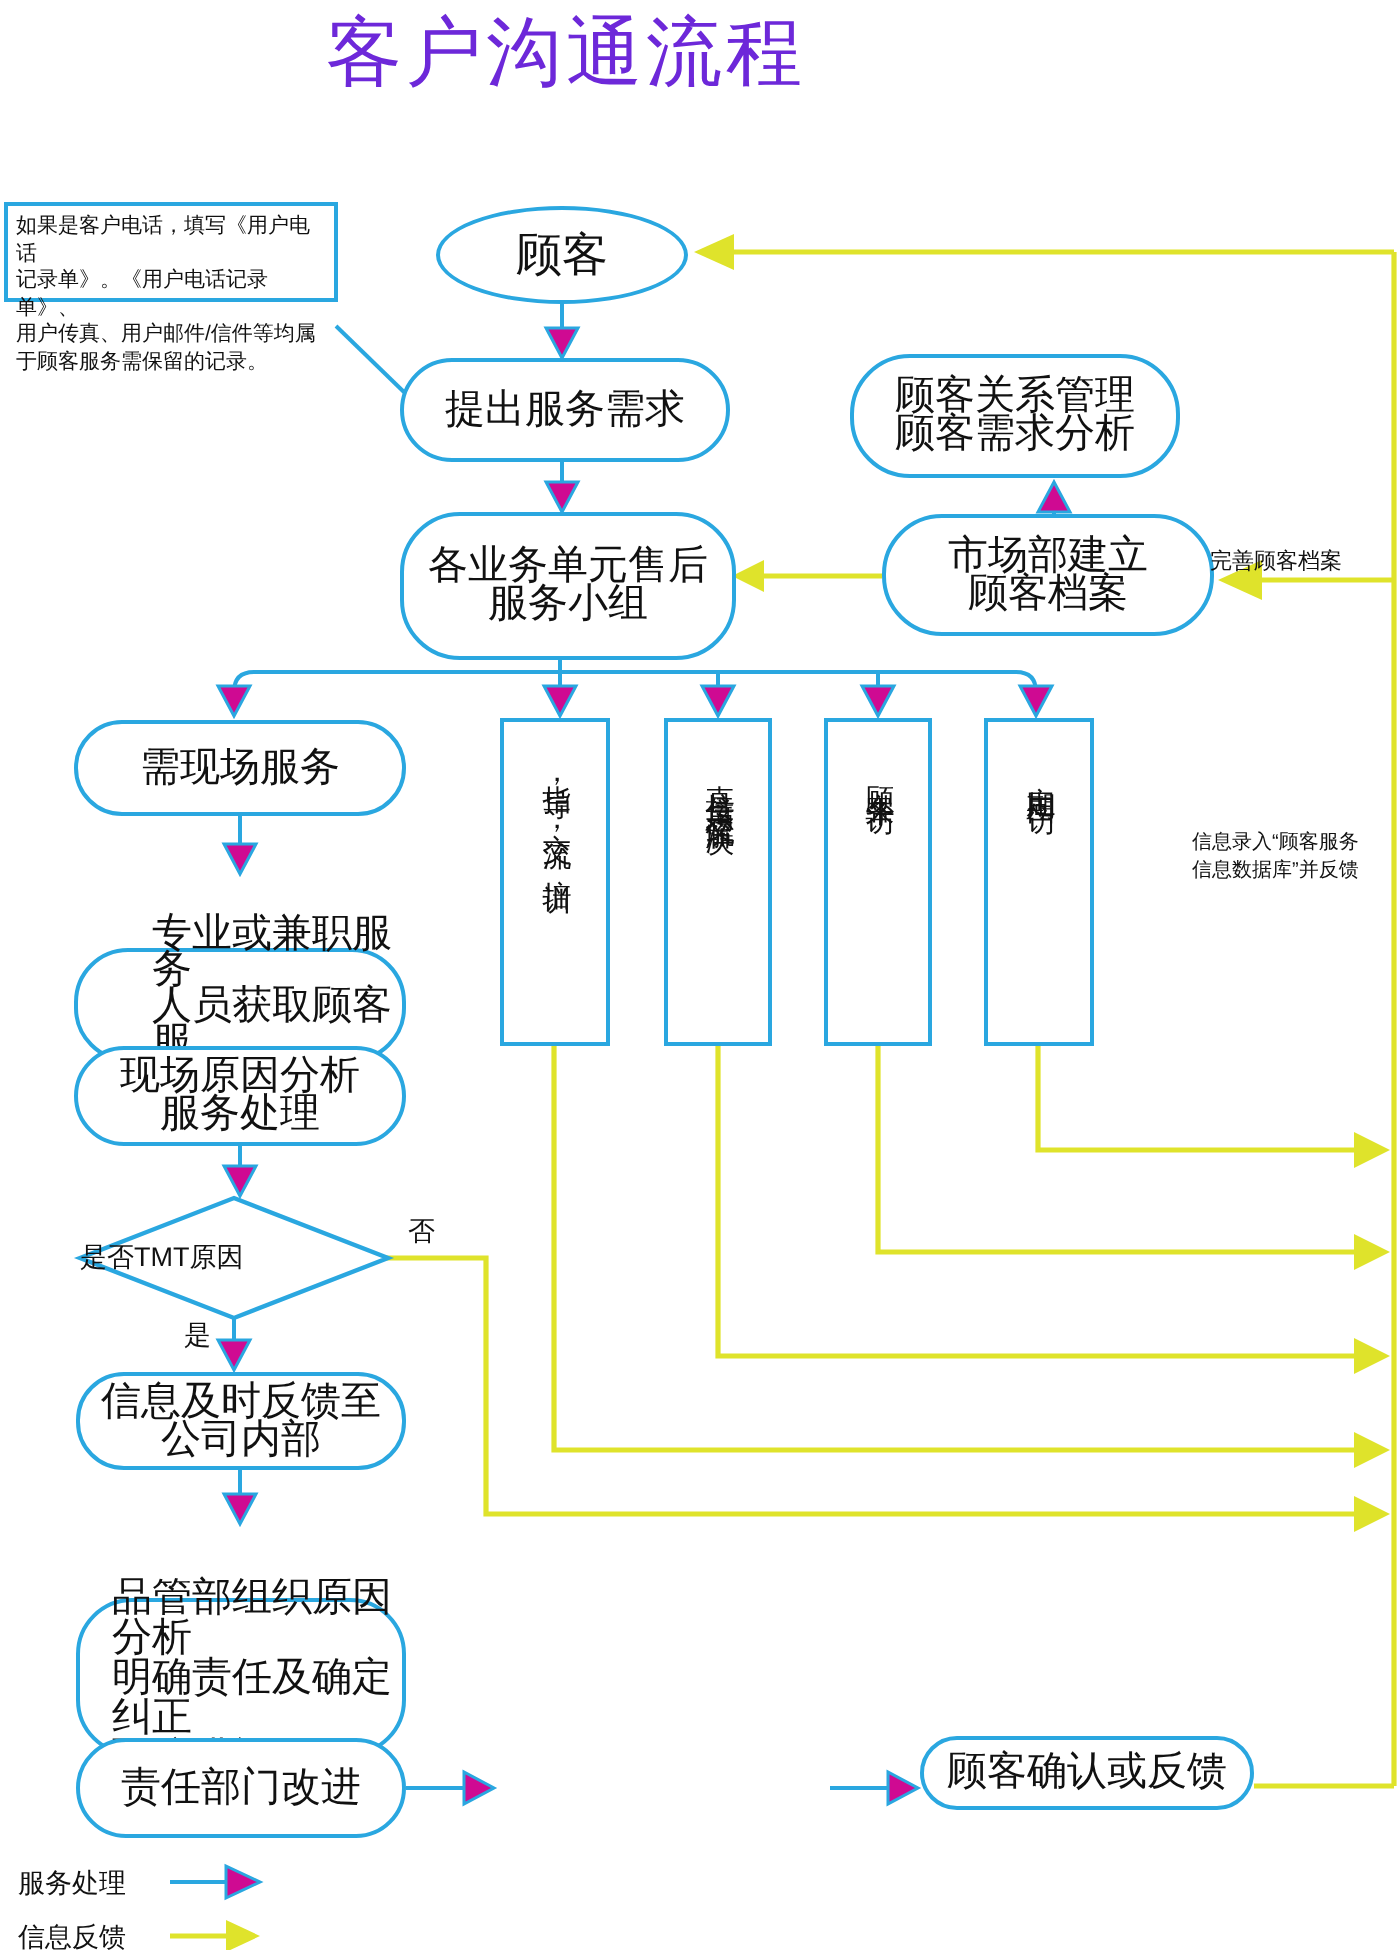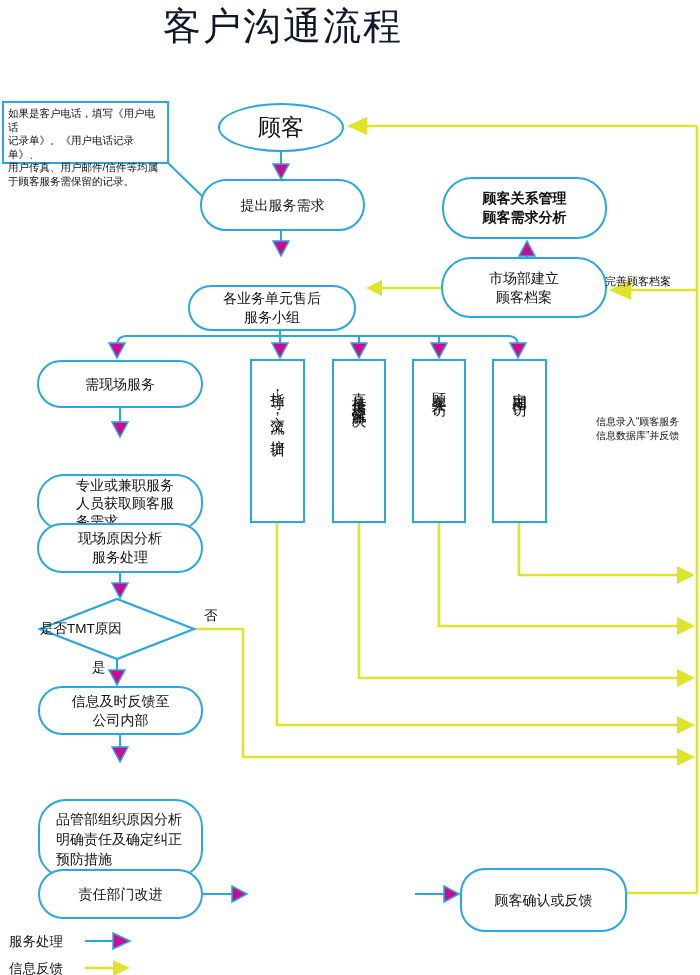"客户沟通流程" .title { color: #0f172a -> #6d28d9 }
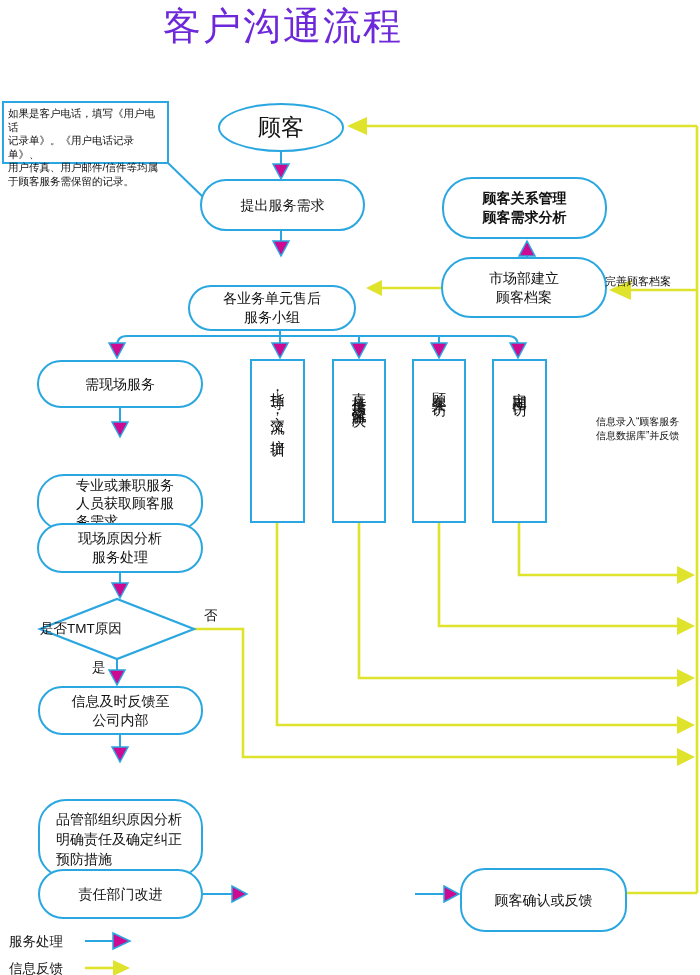"如果是客户电话，填写《用户电话" div.abs { height: 63px -> 50px }
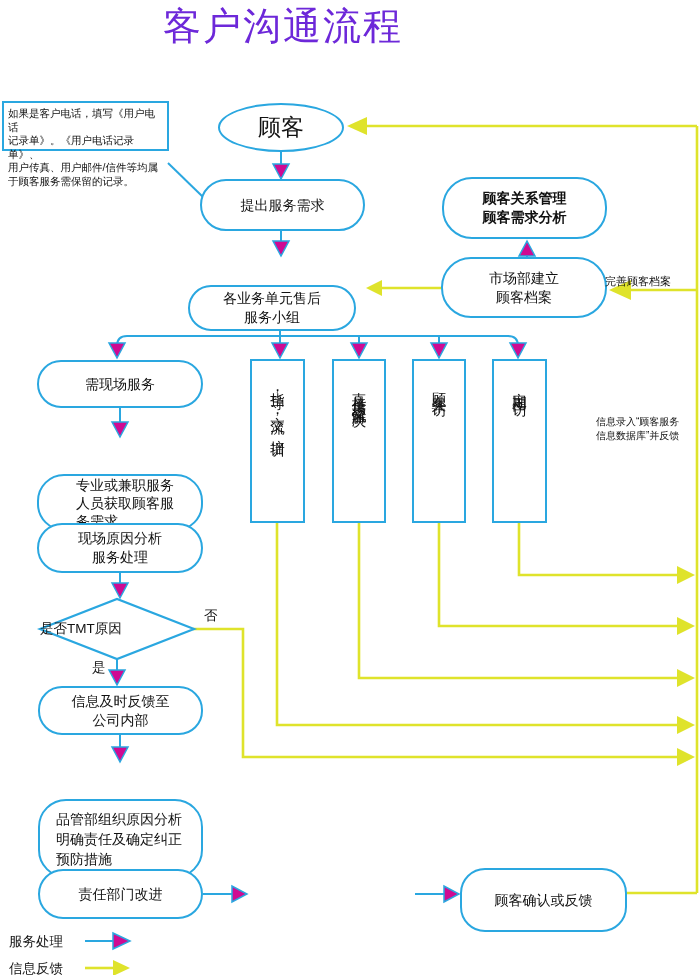"提出服务需求" .node { font-size: 14px -> 20px }
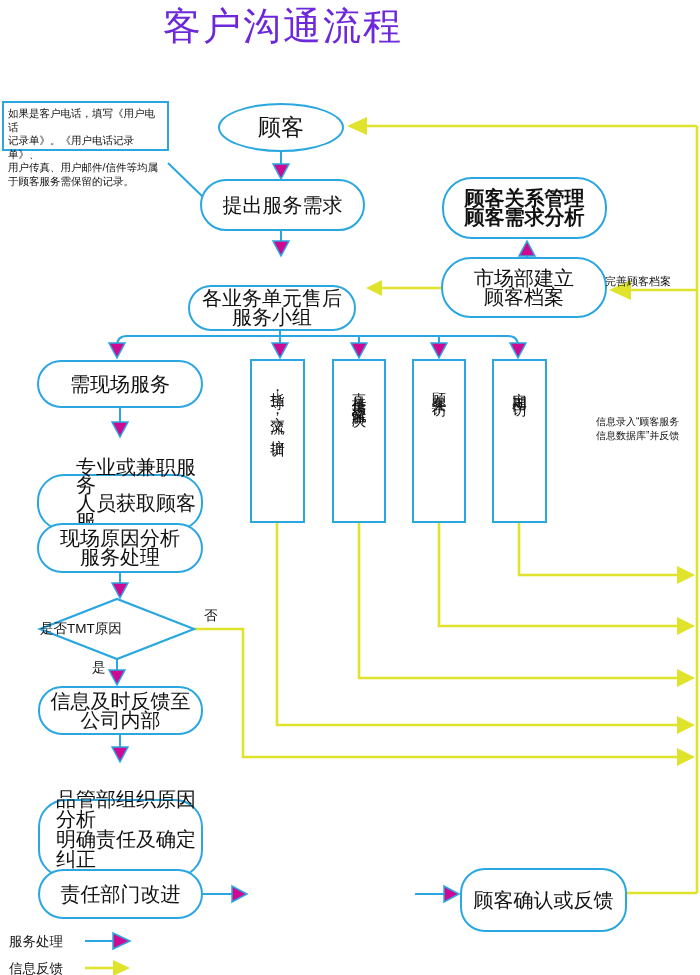"顾客关系管理" div.abs { font-weight: bold -> none; left: 442px -> 425px }
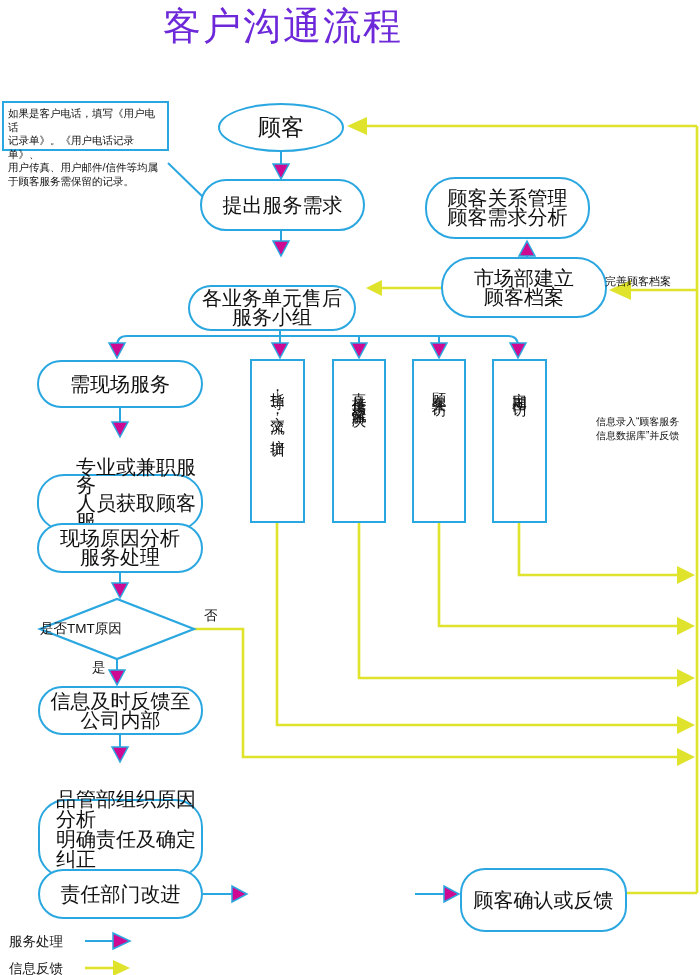"各业务单元售后" div.abs { height: 46px -> 74px; left: 188px -> 200px; margin-top: 29px -> none }
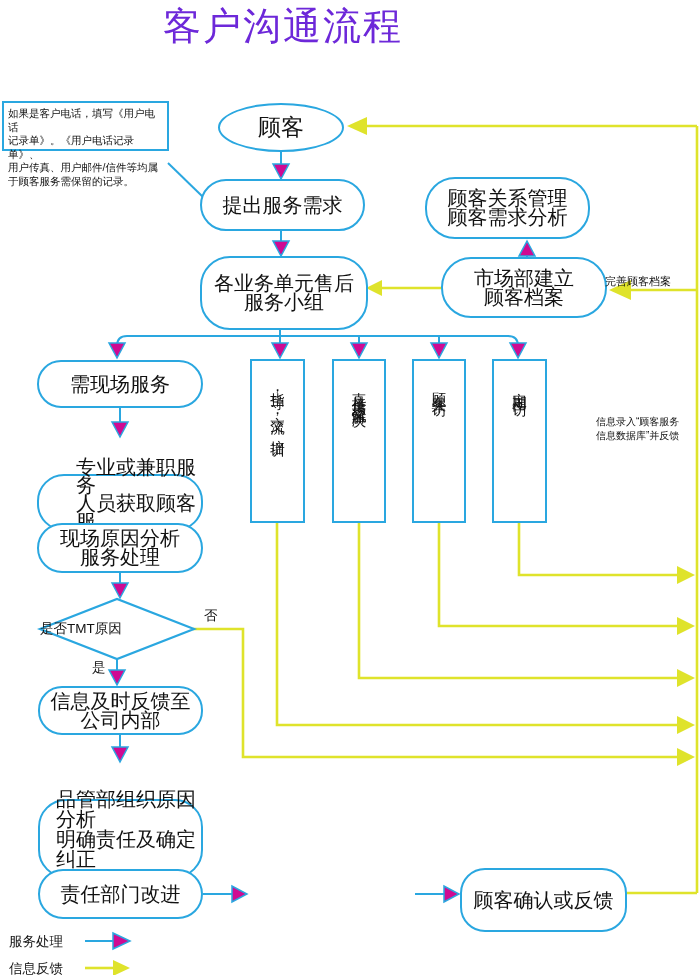"顾客确认或反馈" div.abs { height: 64px -> 37px }
